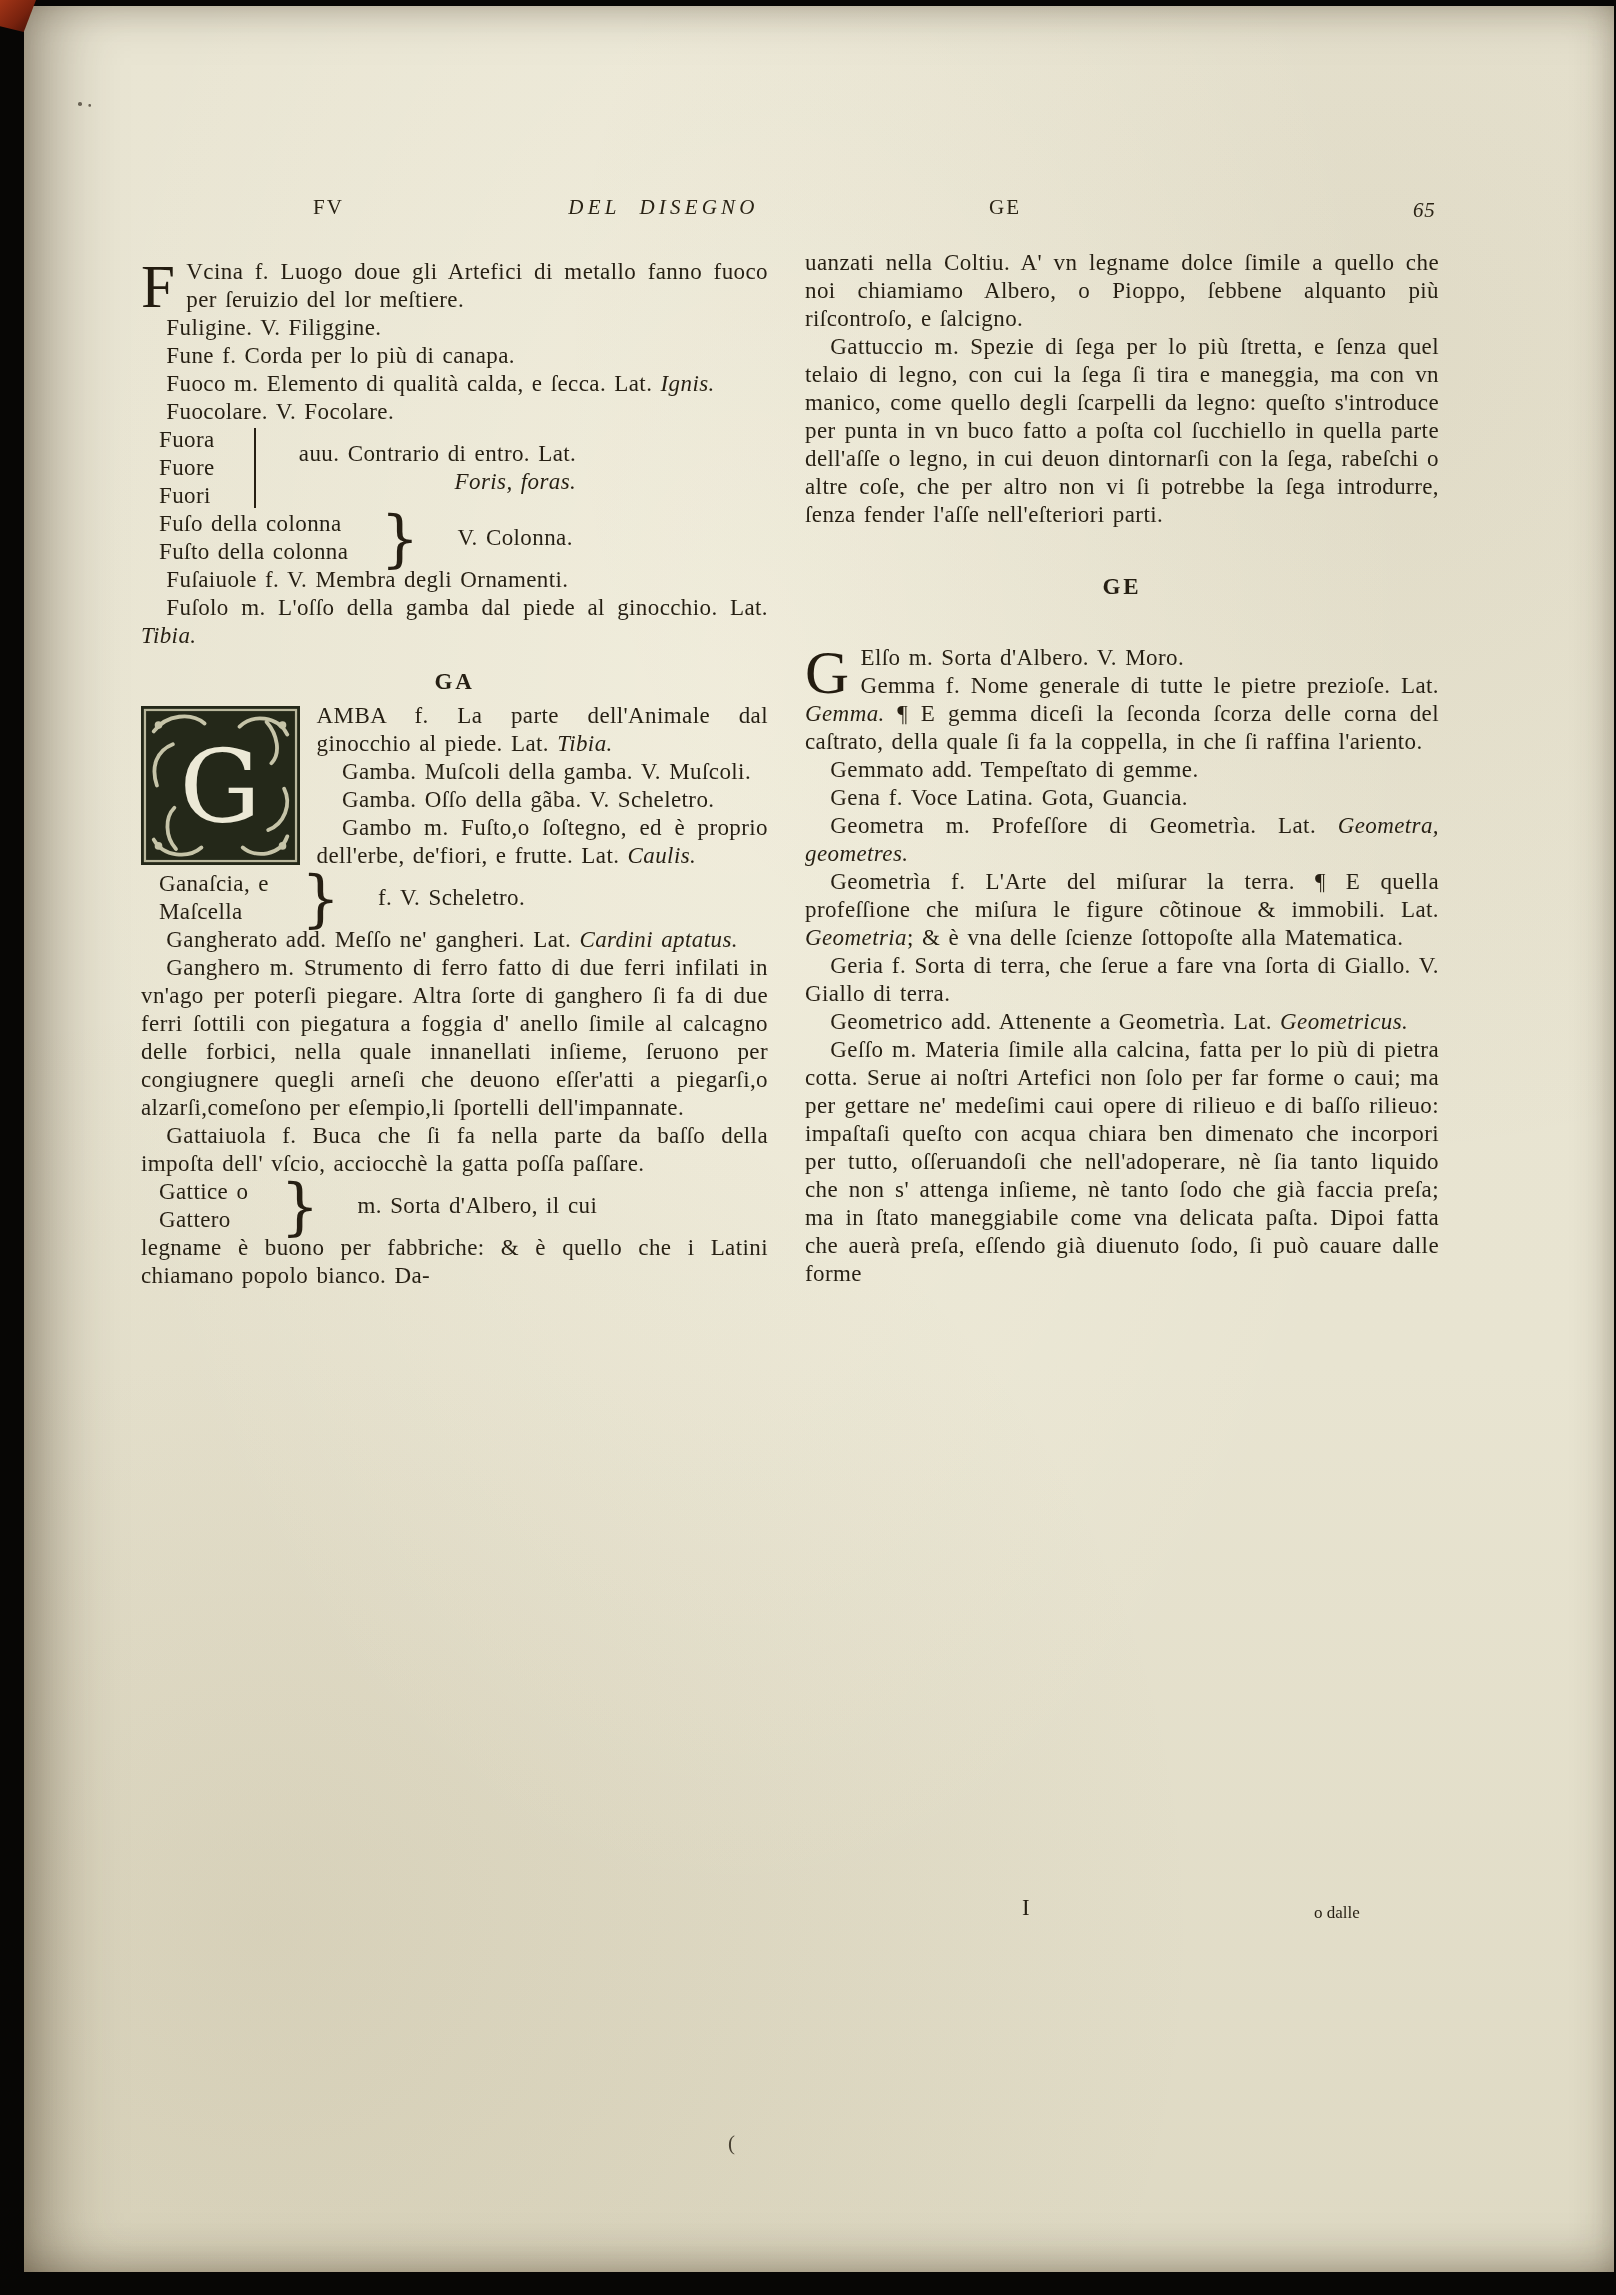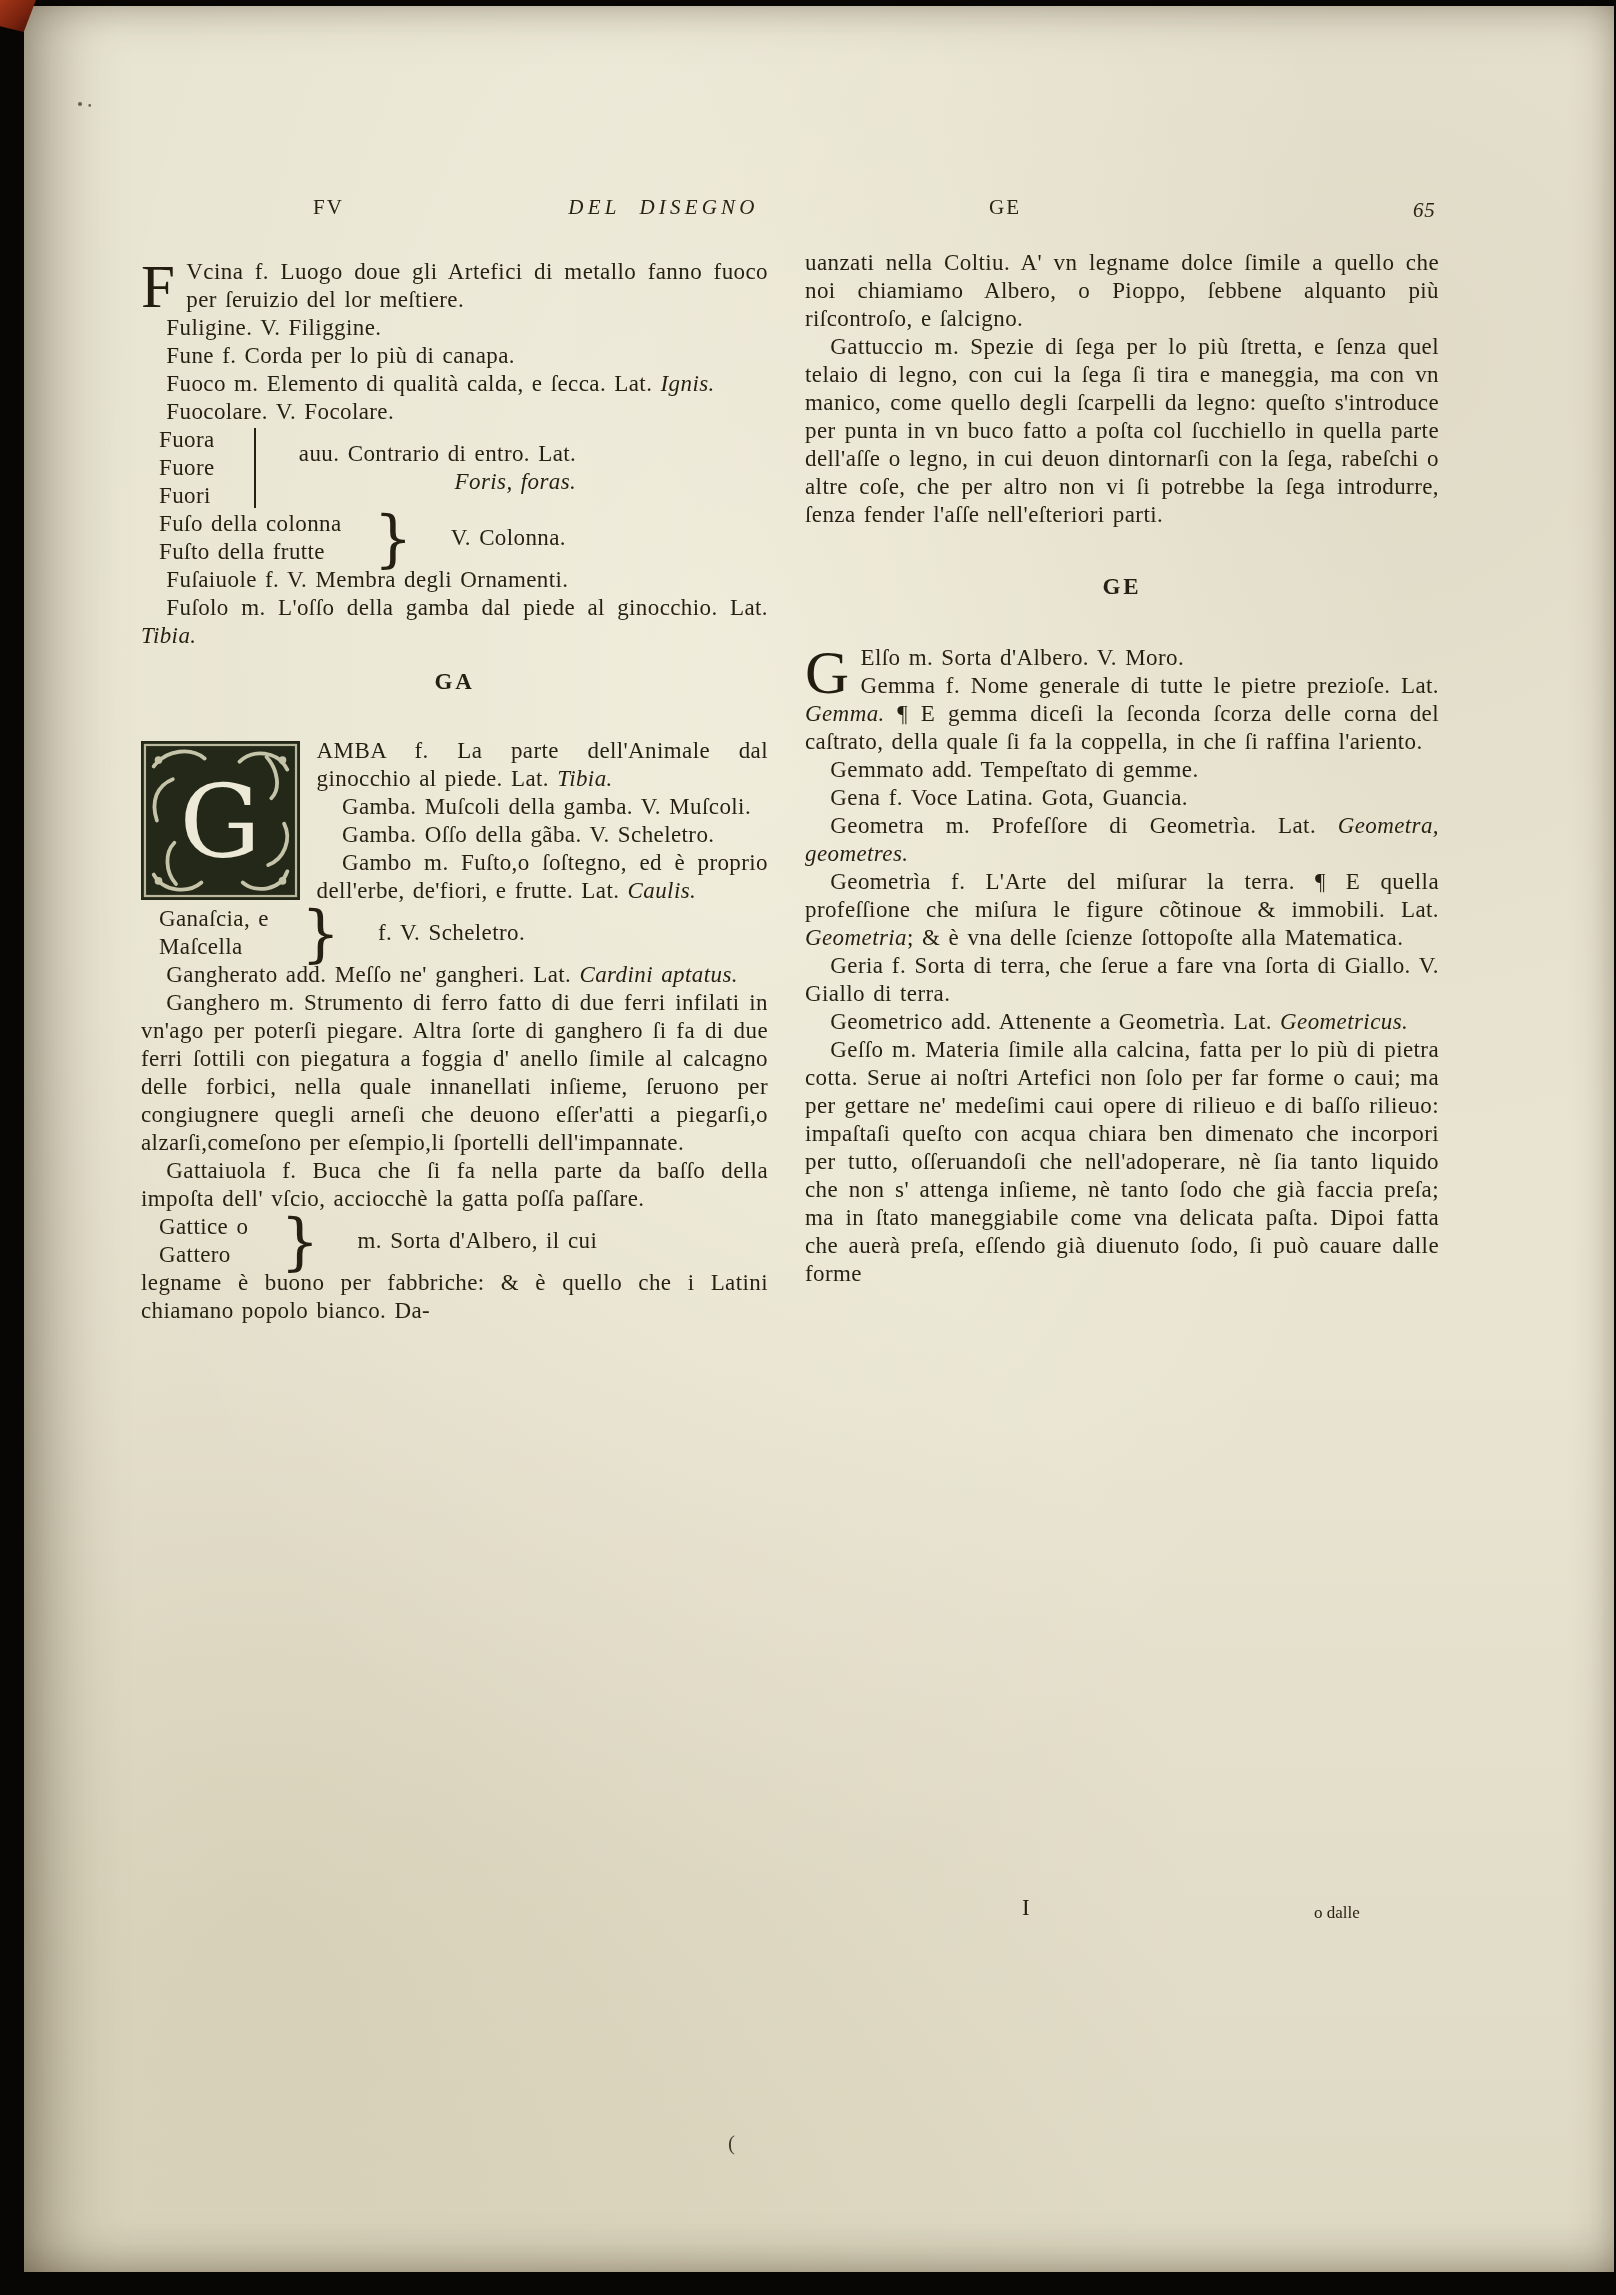"Fuſto della frutte" span { text: frutte -> colonna }
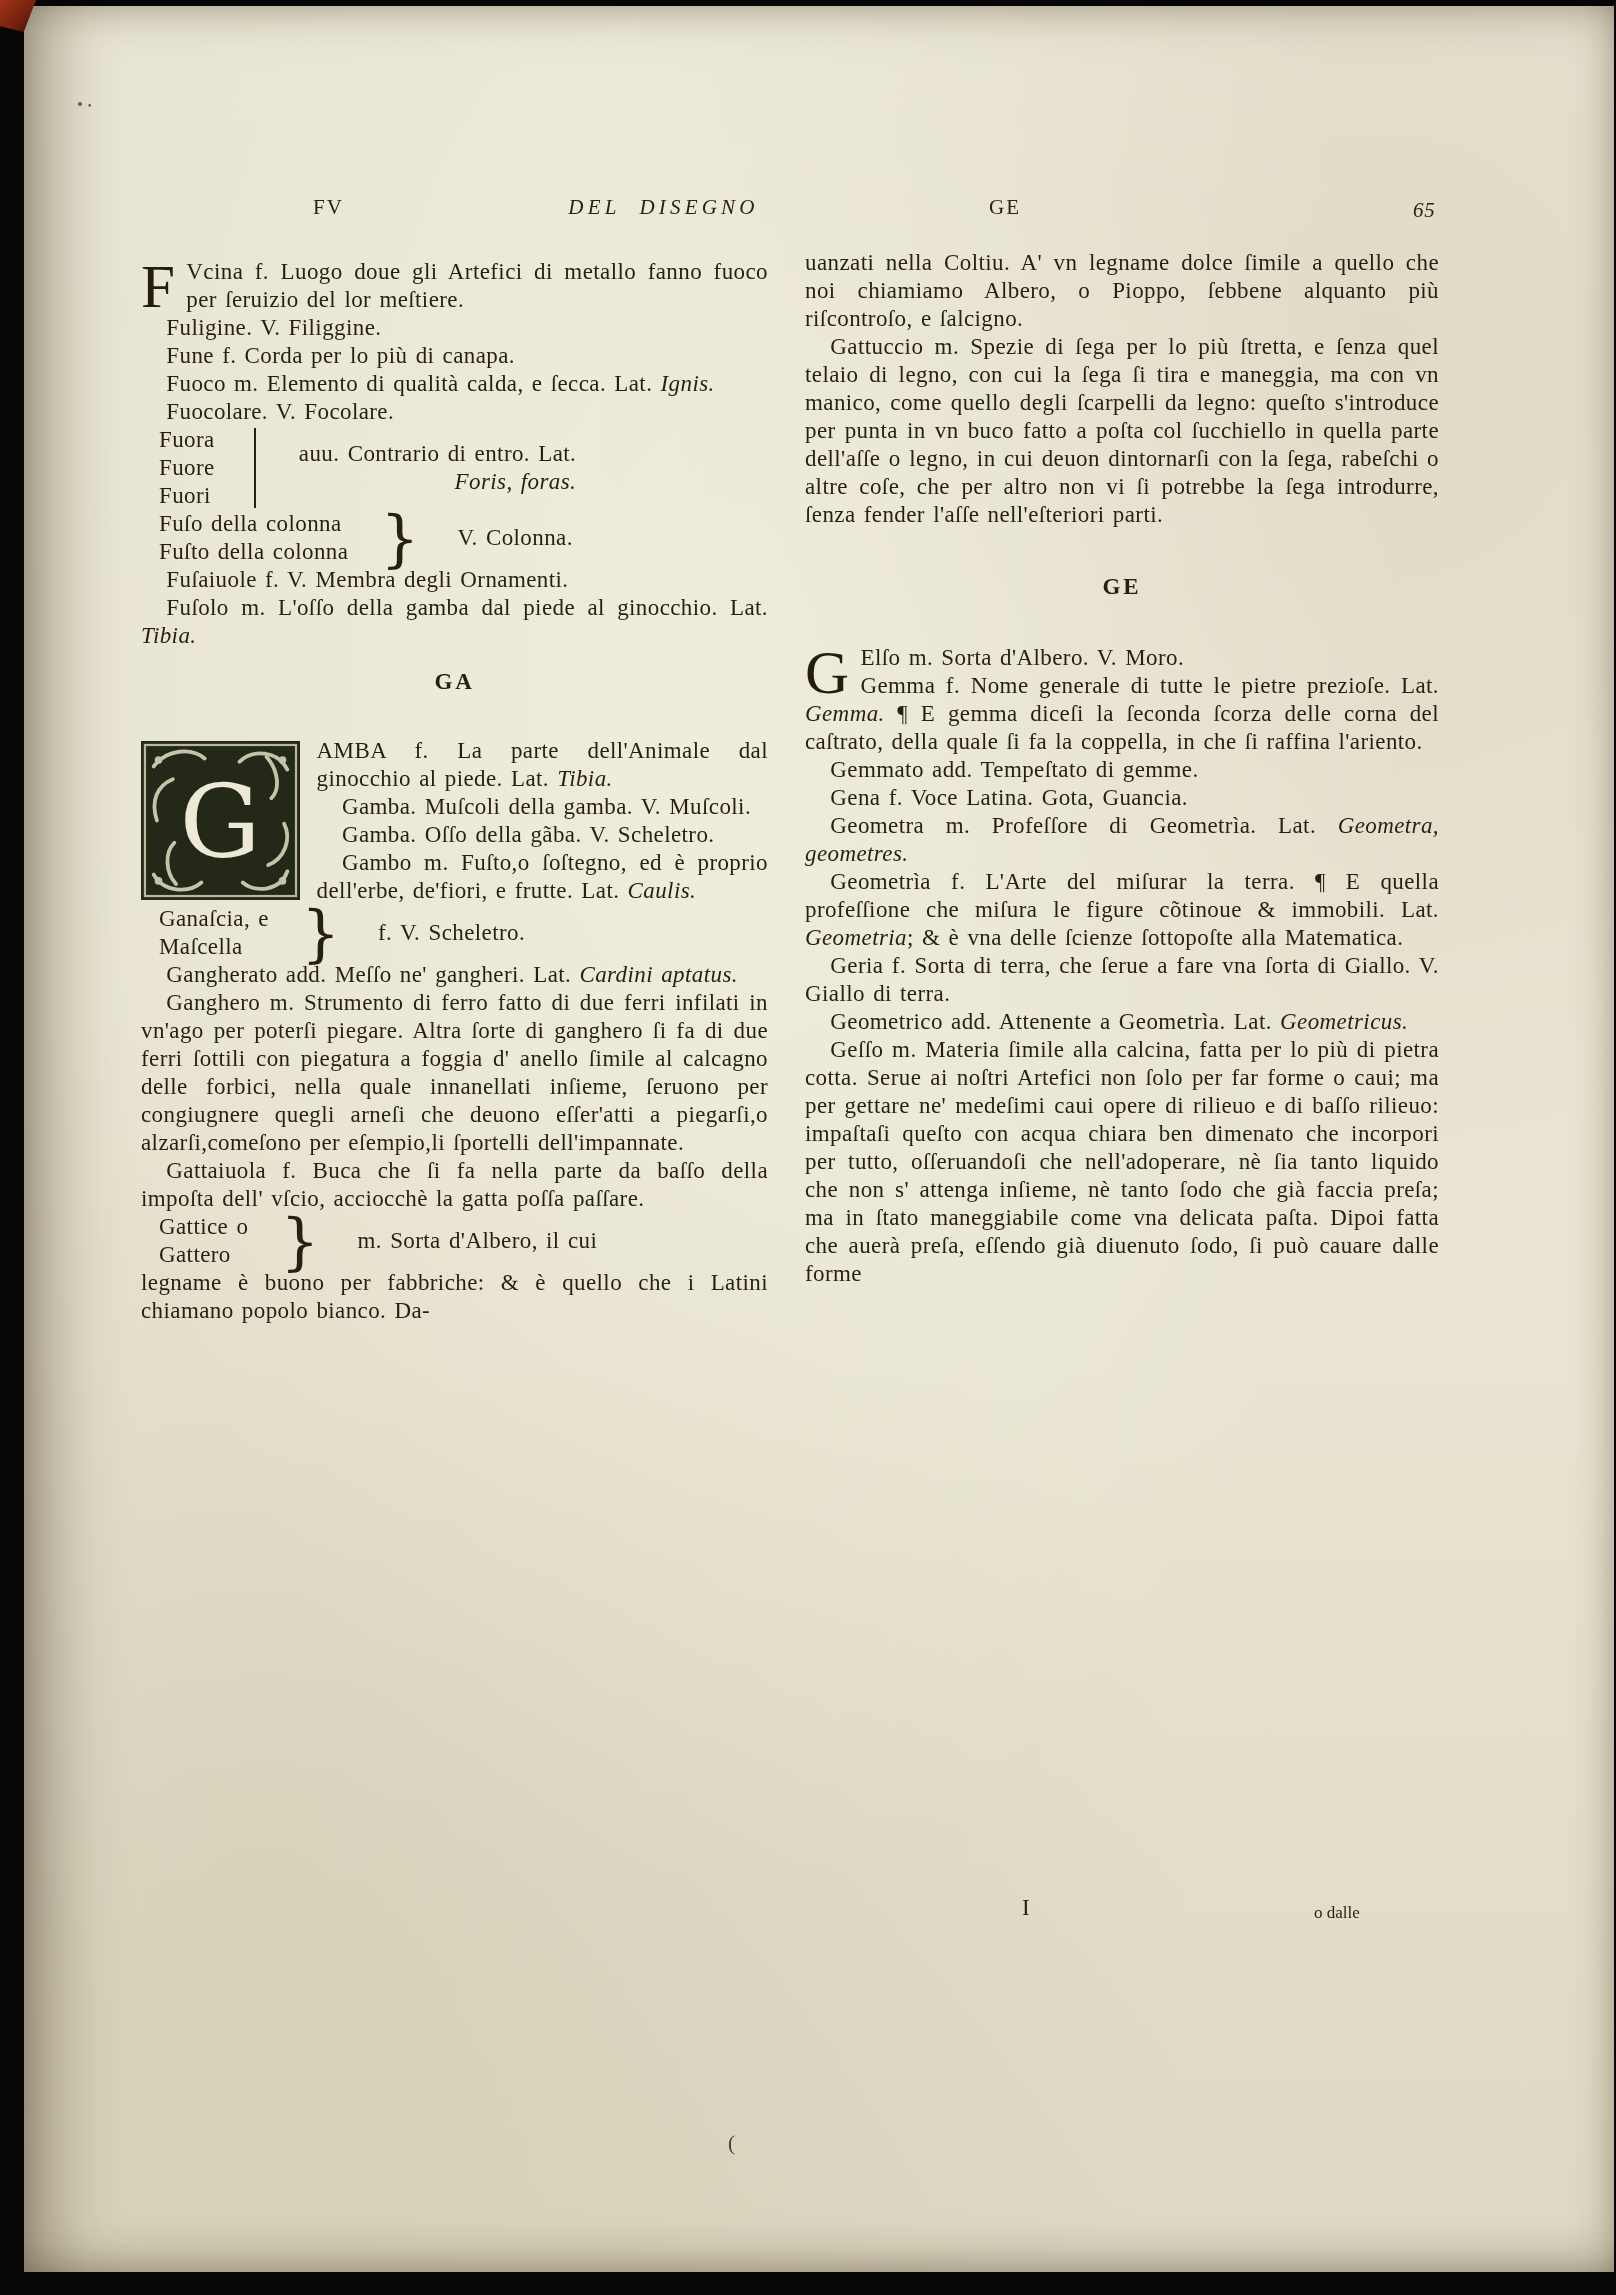"GA" .col-left .section-head { margin: 18px 0 41px -> 18px 0 6px }
